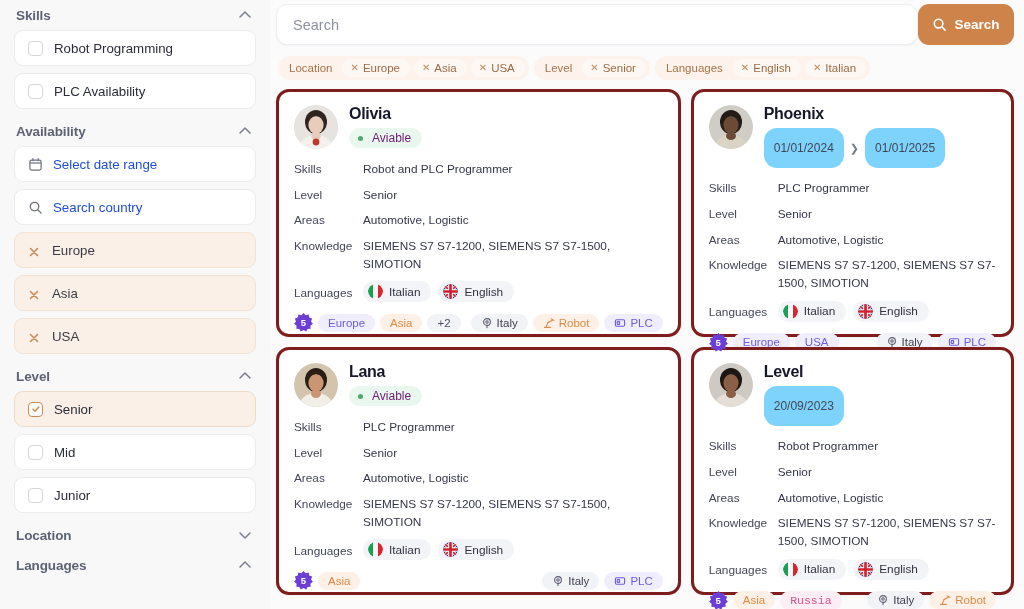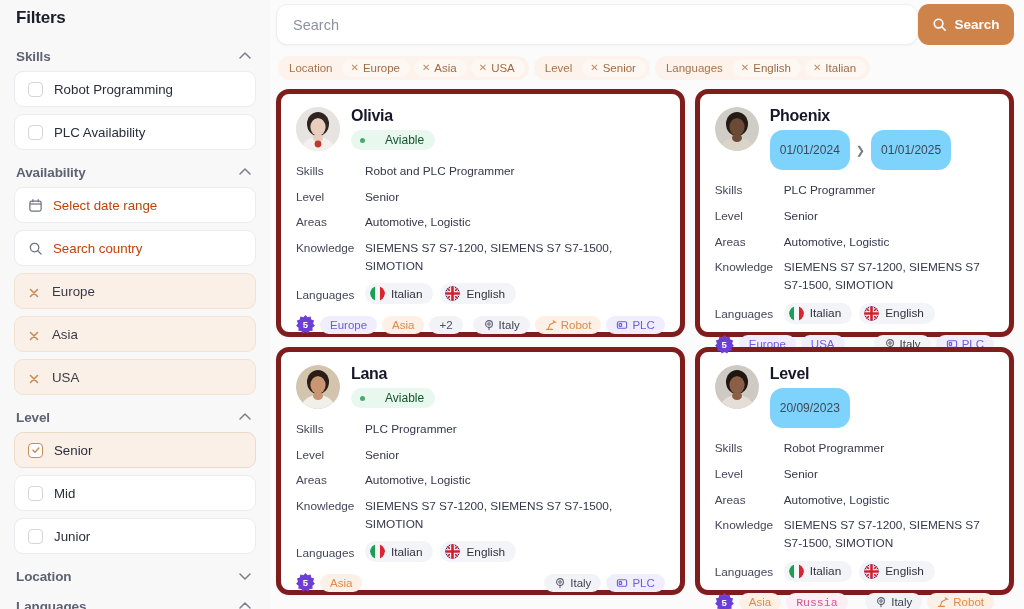"Filters" div.filters-title { html: <div>Filters</div> -> none }
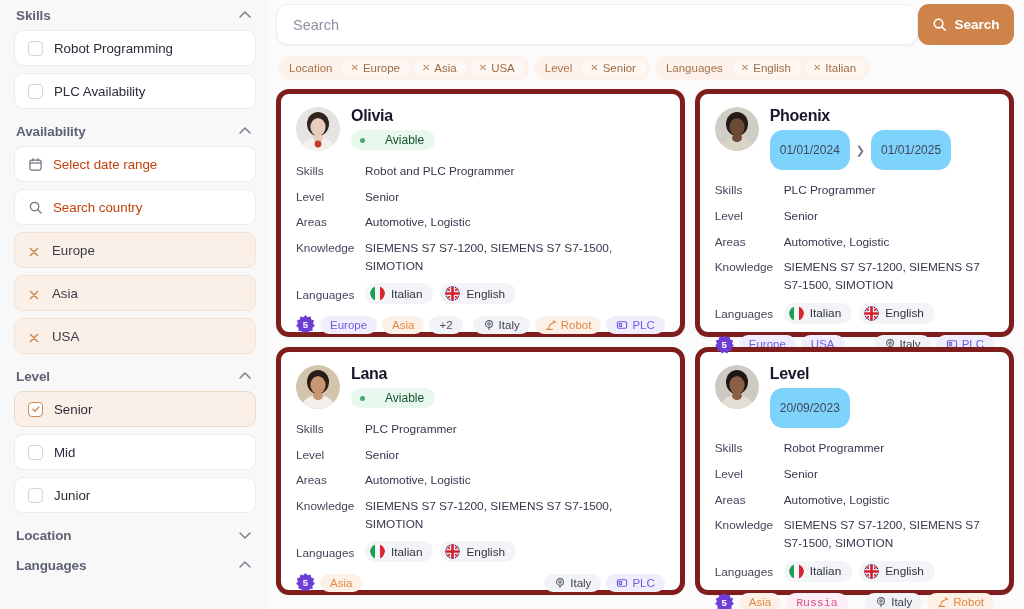"Olivia" .card { border: 5px solid #7f1d1d -> 3px solid #7f1d1d }
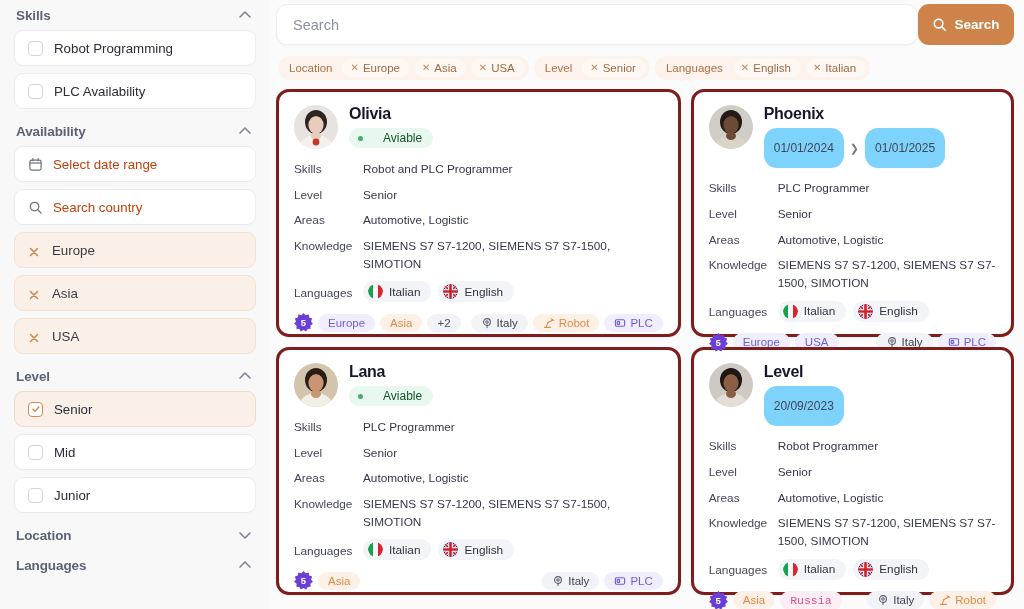"Aviable" .avail { color: #14532d -> #701a75; gap: 20px -> 9px }
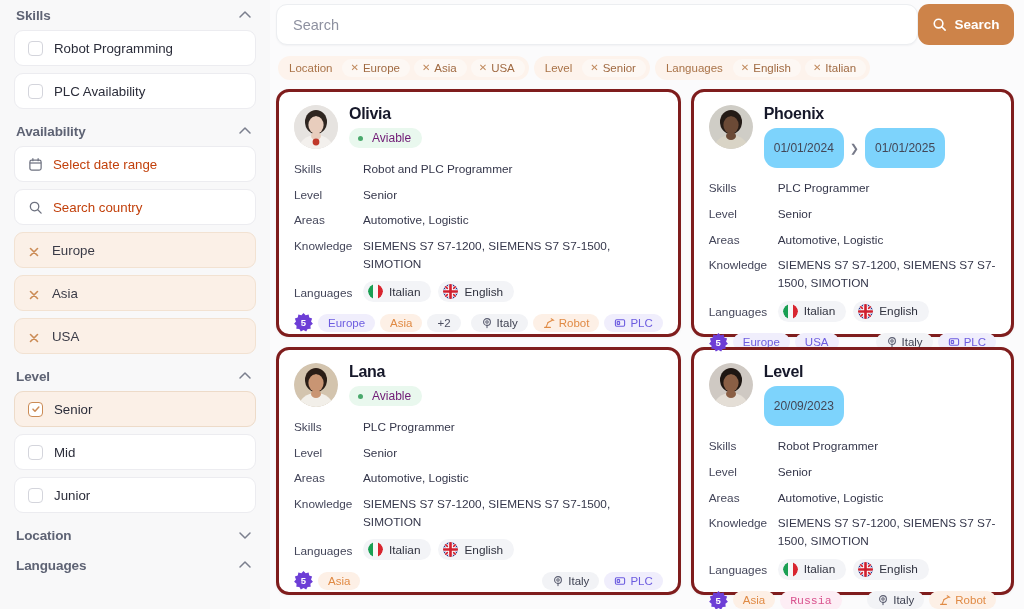"Select date range" .input-row .ph { color: #c2410c -> #1d4ed8 }
